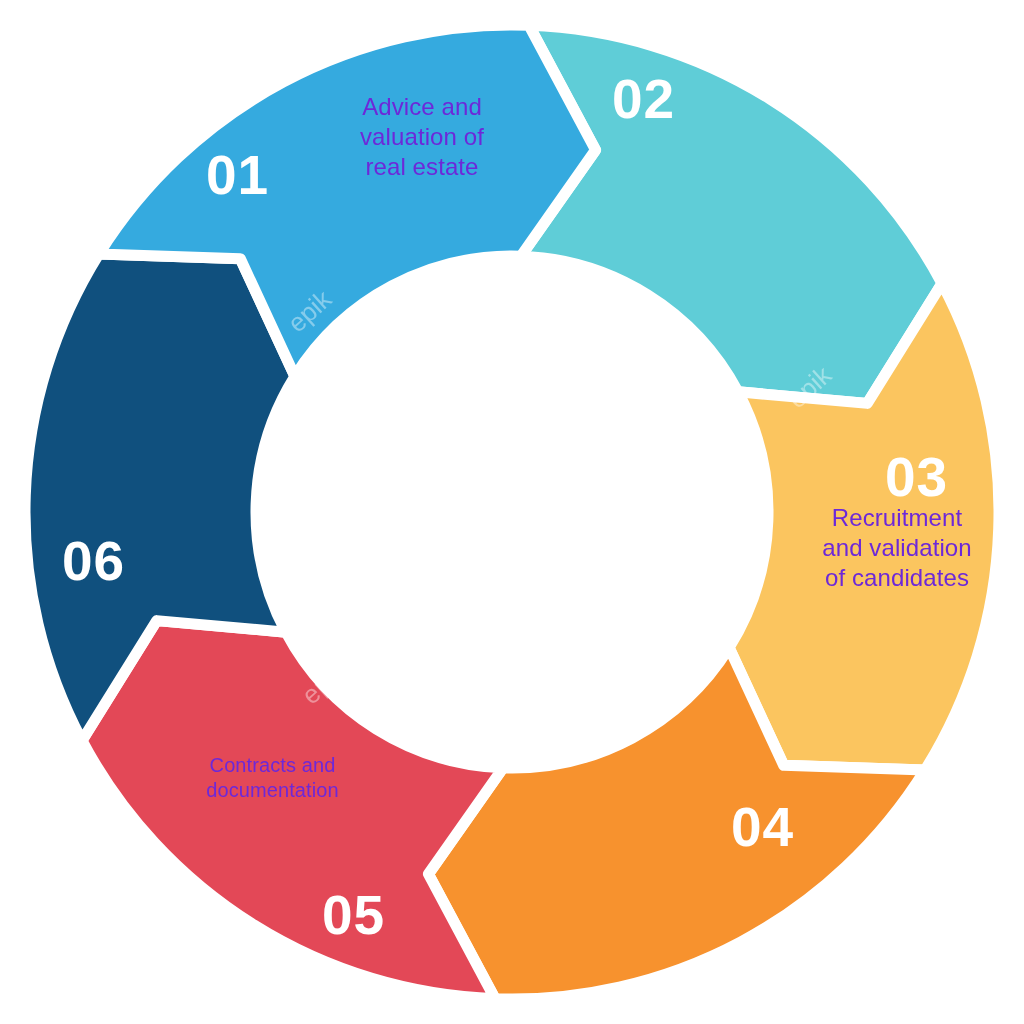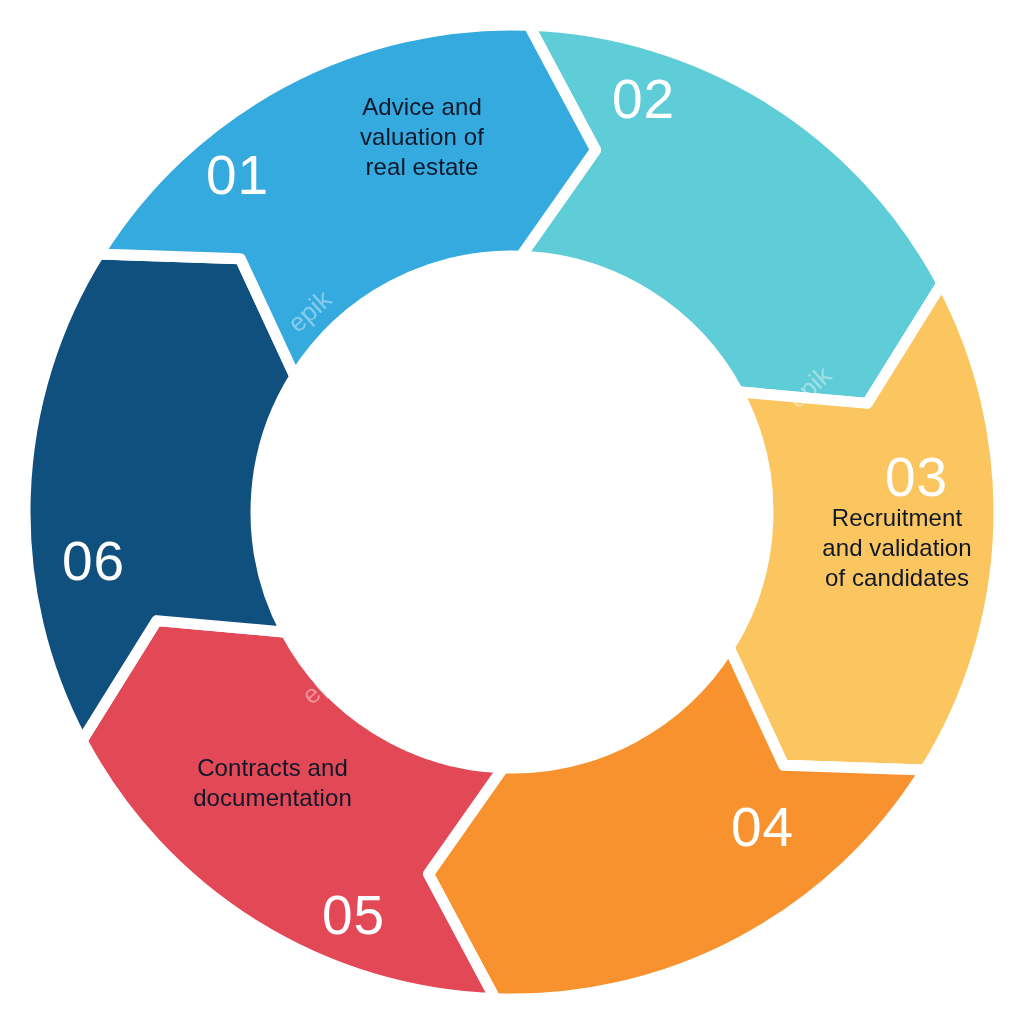"Advice and" .seg-text { color: #0f172a -> #6d28d9 }
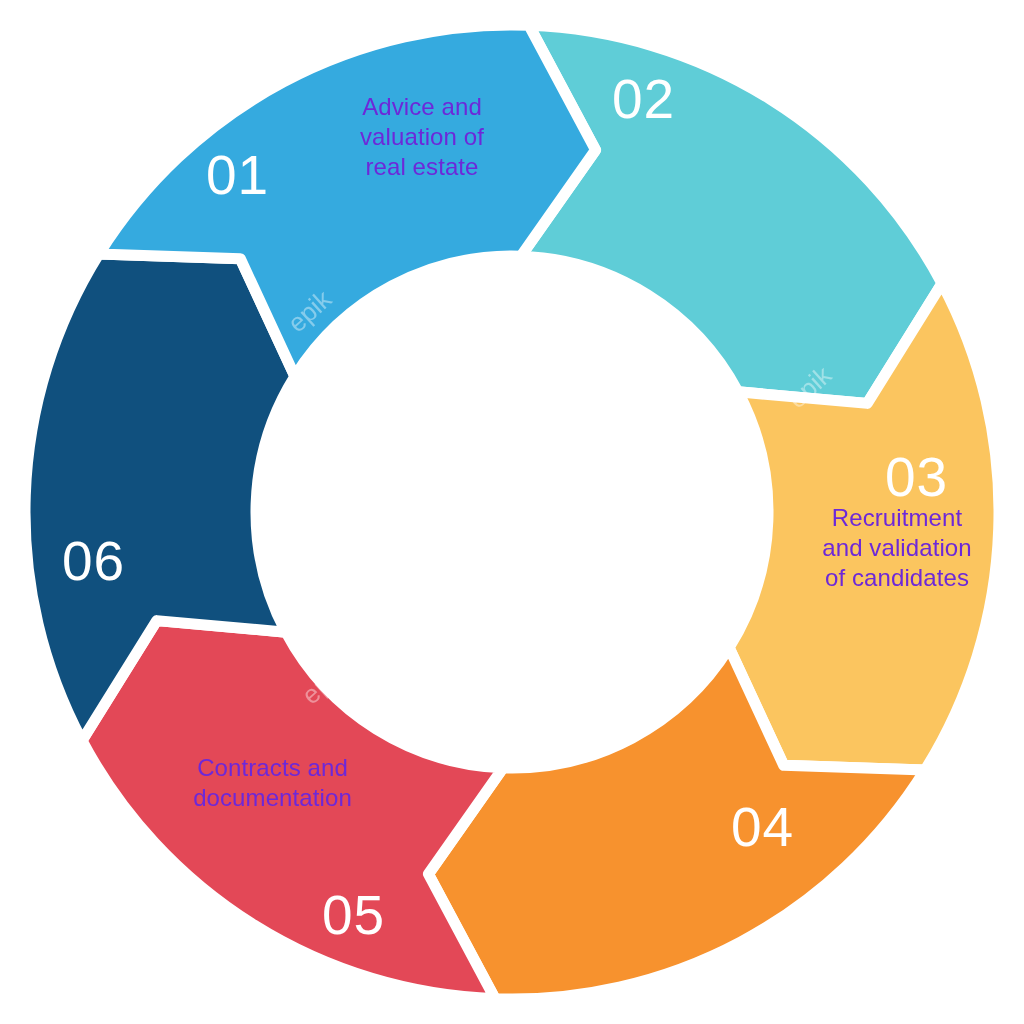"02" .seg-num { font-weight: 400 -> 700 }
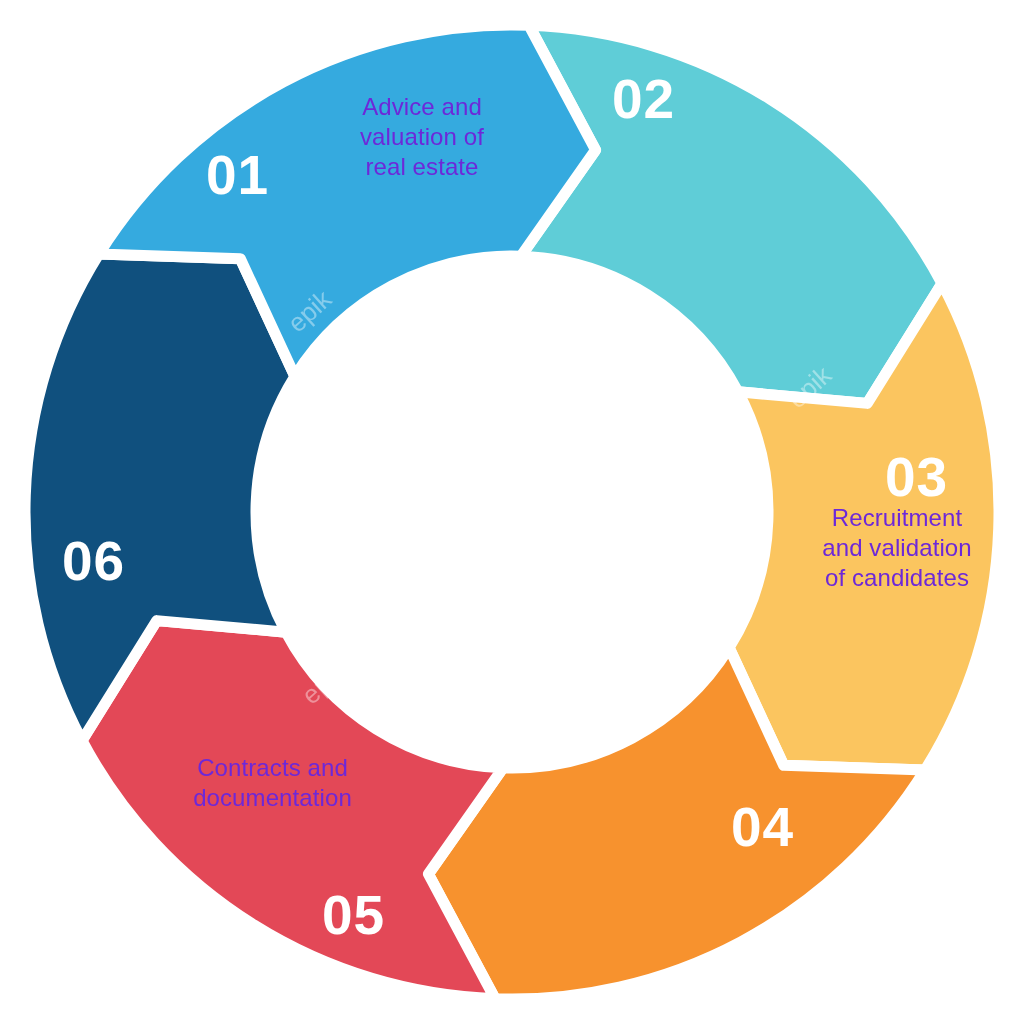"Contracts and" .t05 { font-size: 24px -> 20px }
